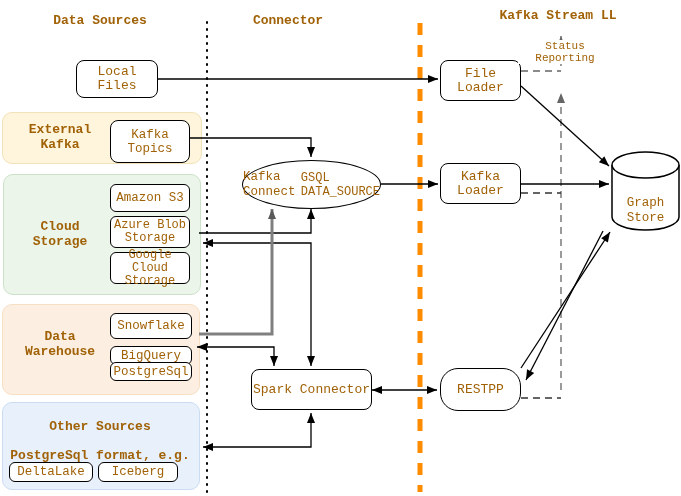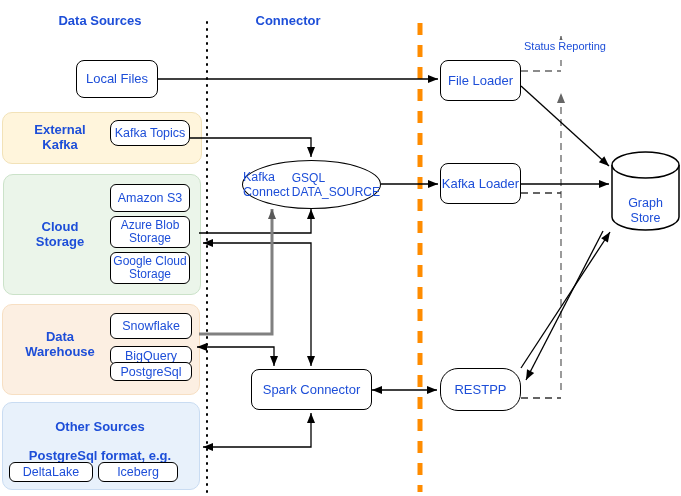"Data Sources" #canvas { color: #1d4ed8 -> #a16207; font-family: Liberation Sans, sans-serif -> Liberation Mono, monospace }
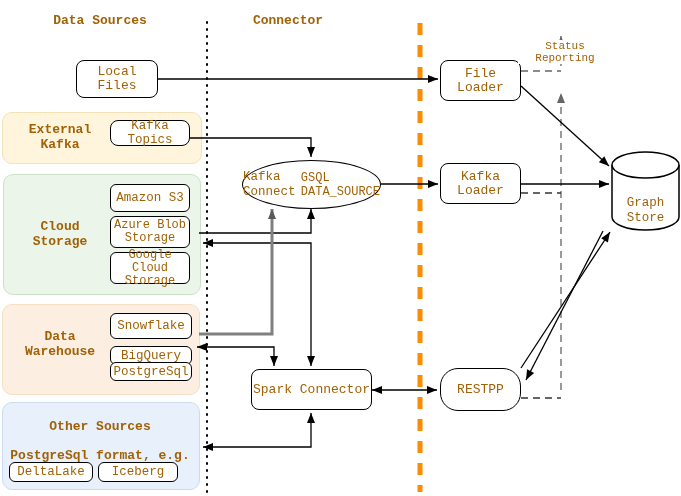"Kafka Stream LL" div.abs { html: none -> <div>Kafka Stream LL</div> }
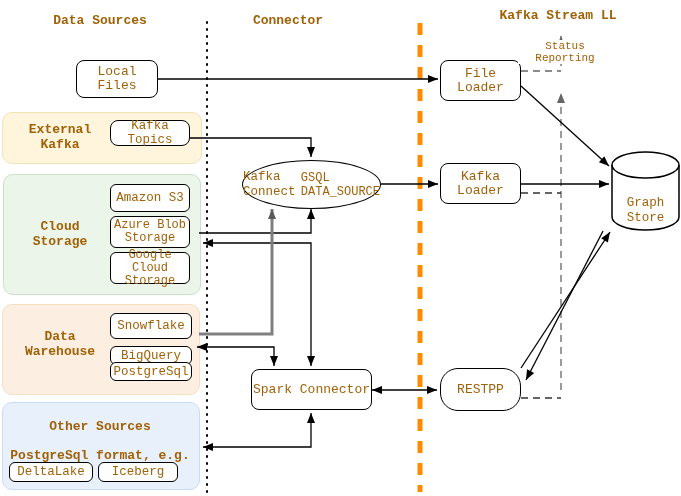"Kafka Topics" div.node { height: 26px -> 43px }
